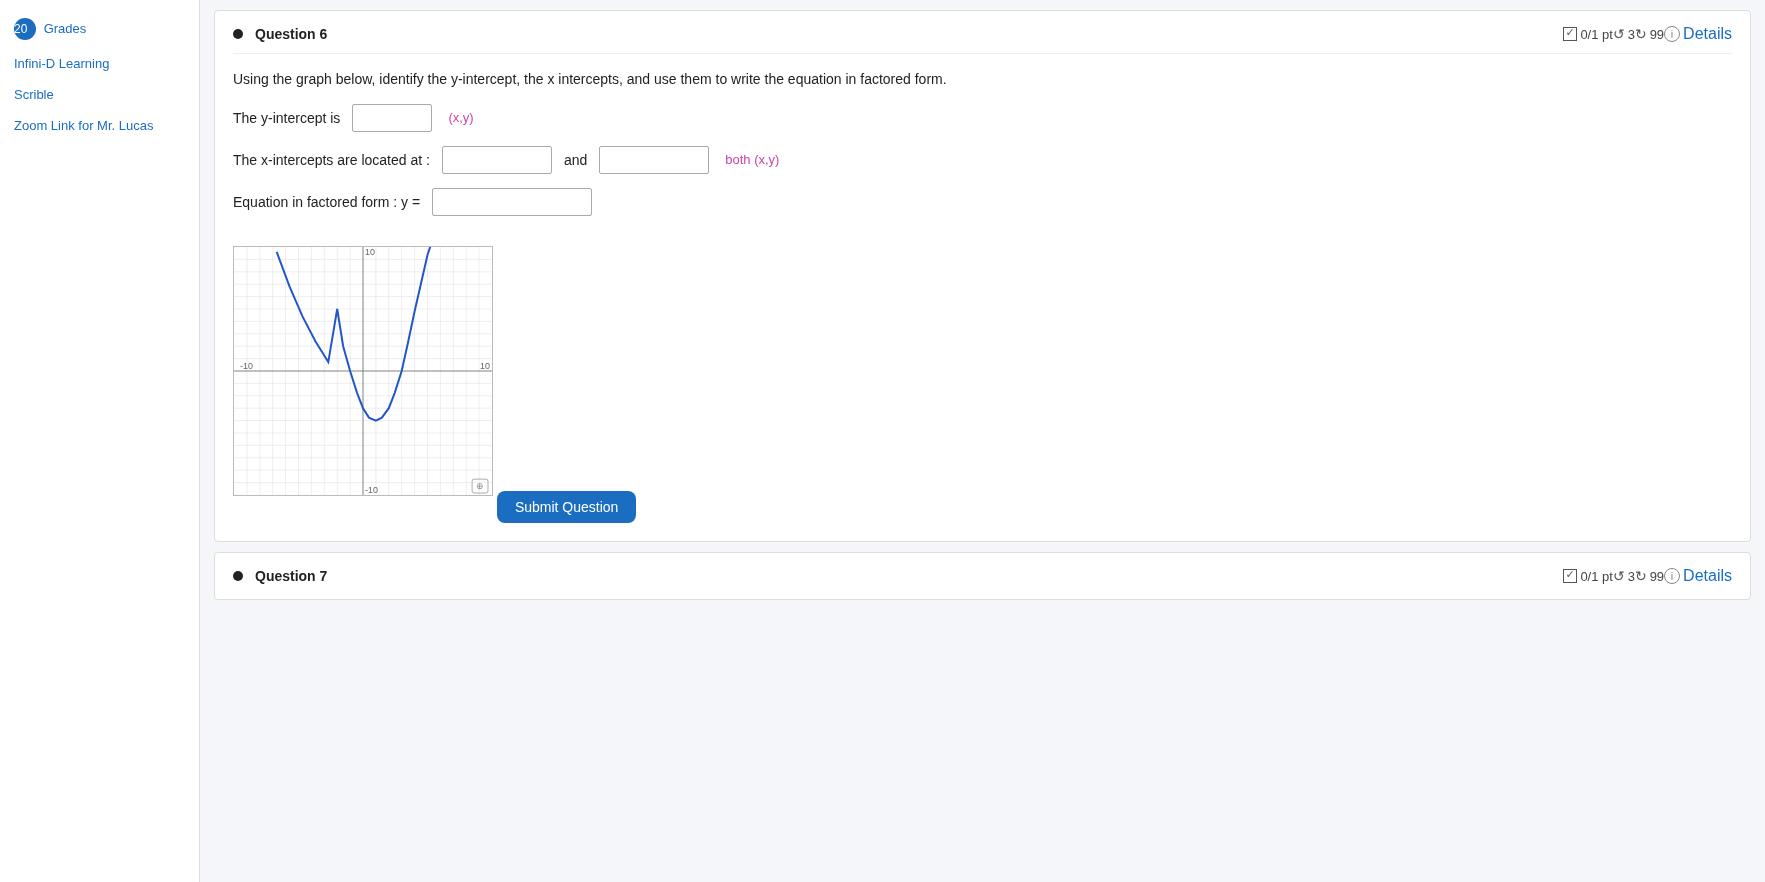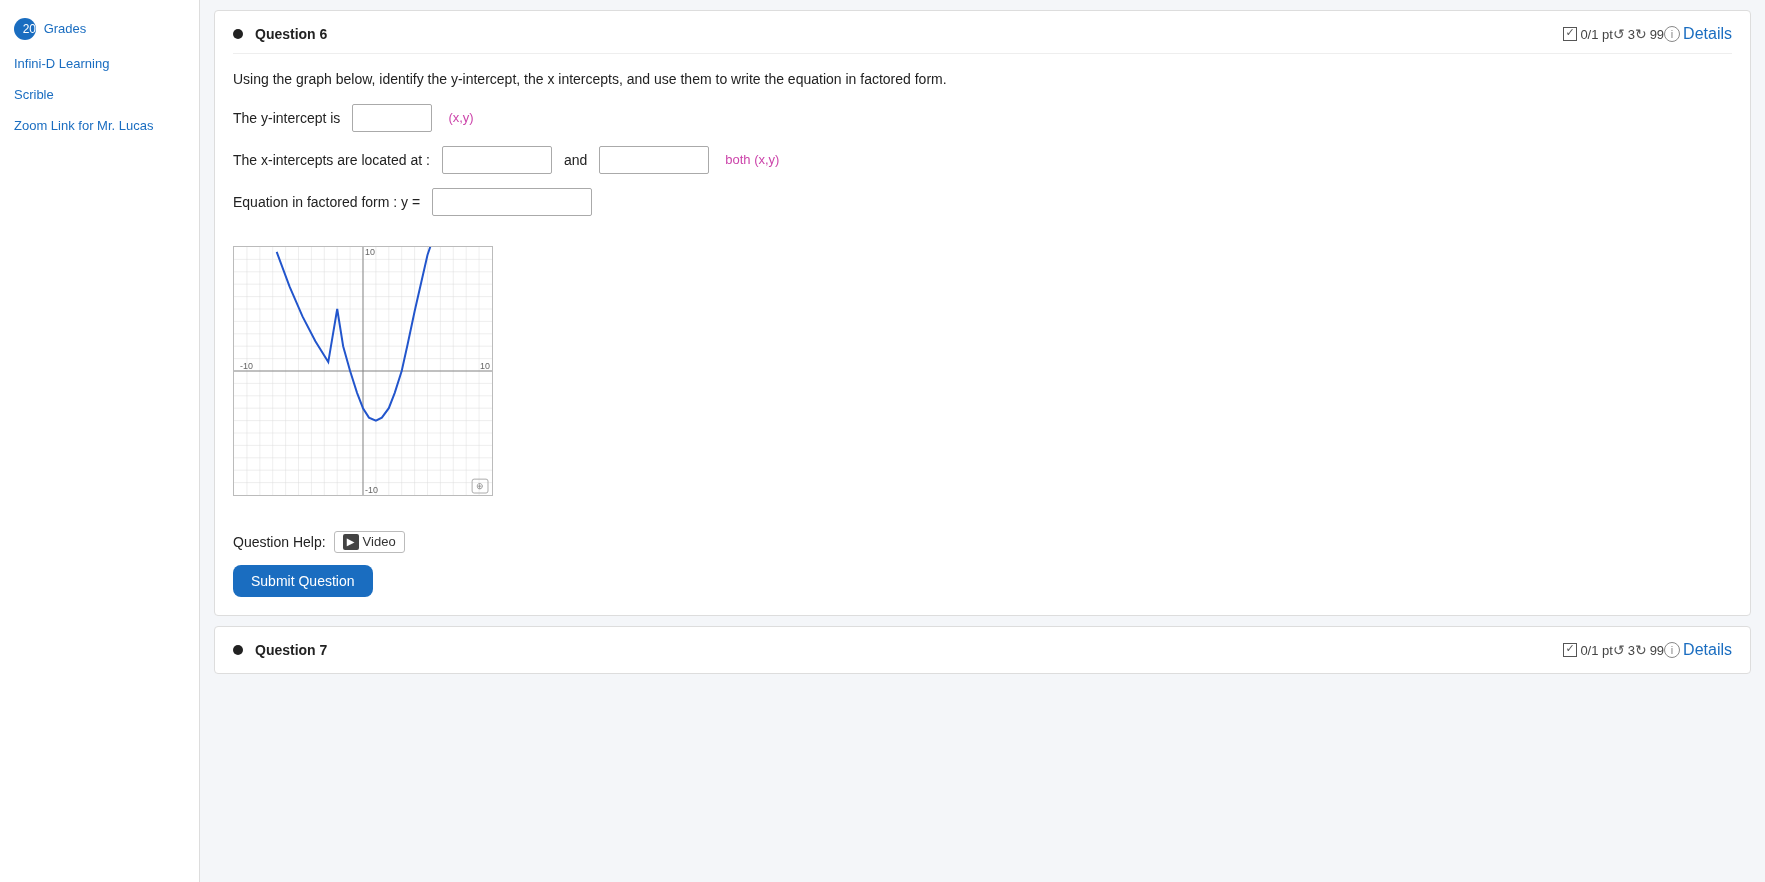"20" .sidebar-badge { text-align: right -> left }
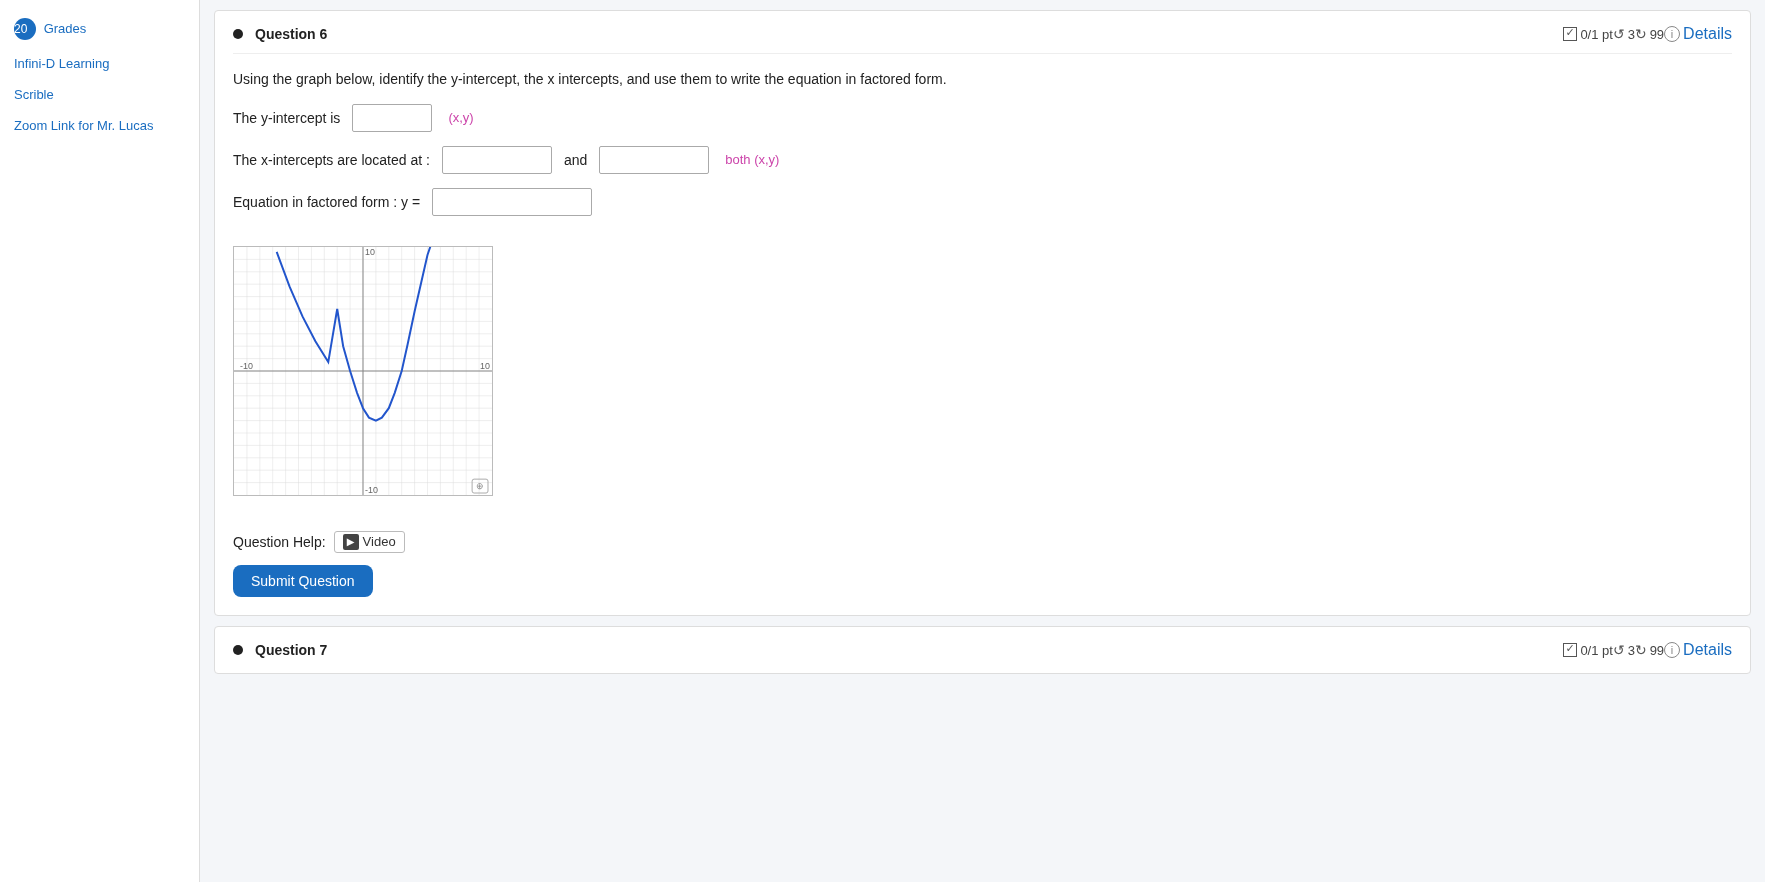"Question Help:" div.question-help { html: <div> <span>Question Help:</span> <button> <span>▶</span> <span>Video</span> </button> </div> -> none }
